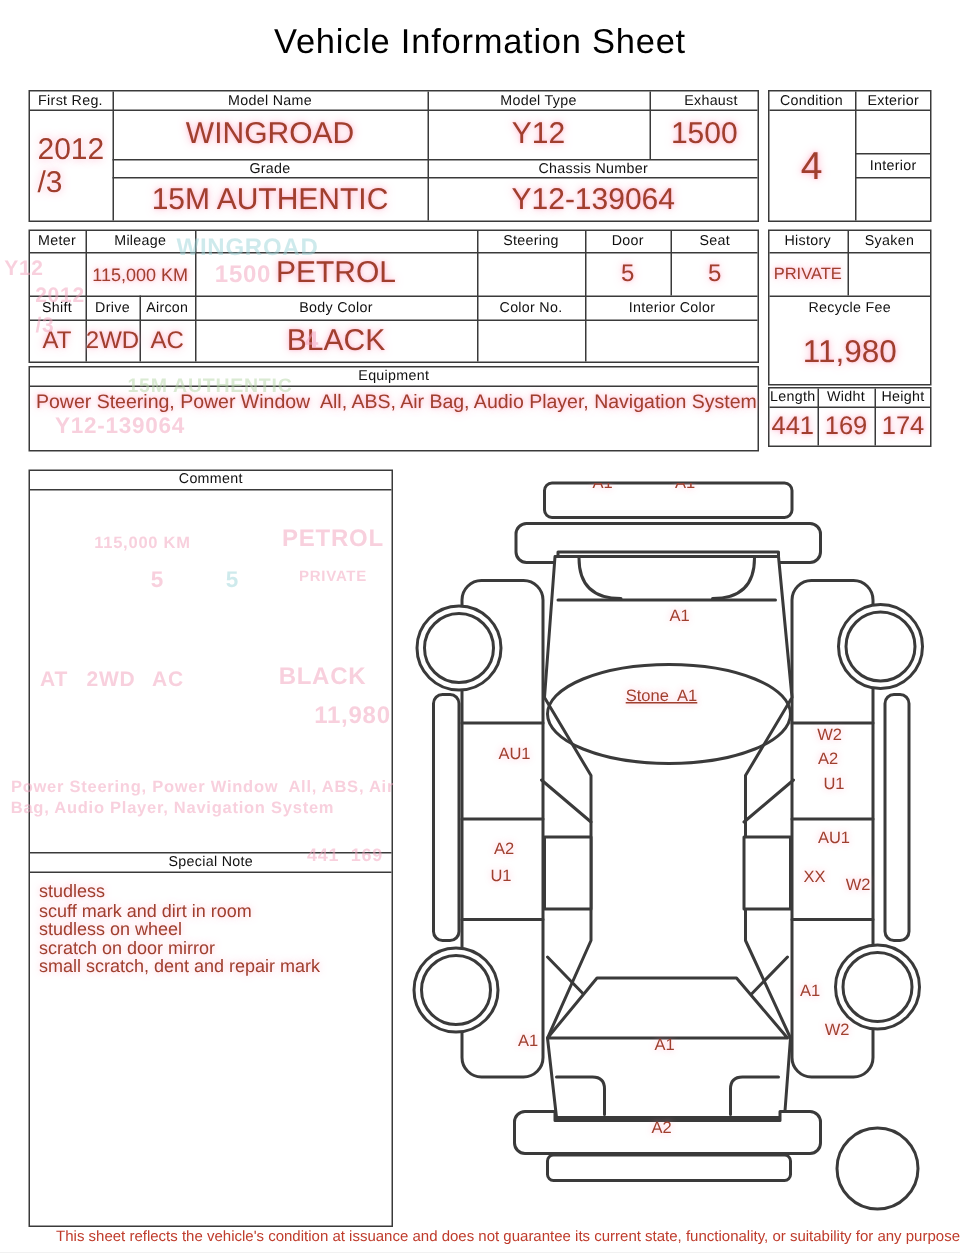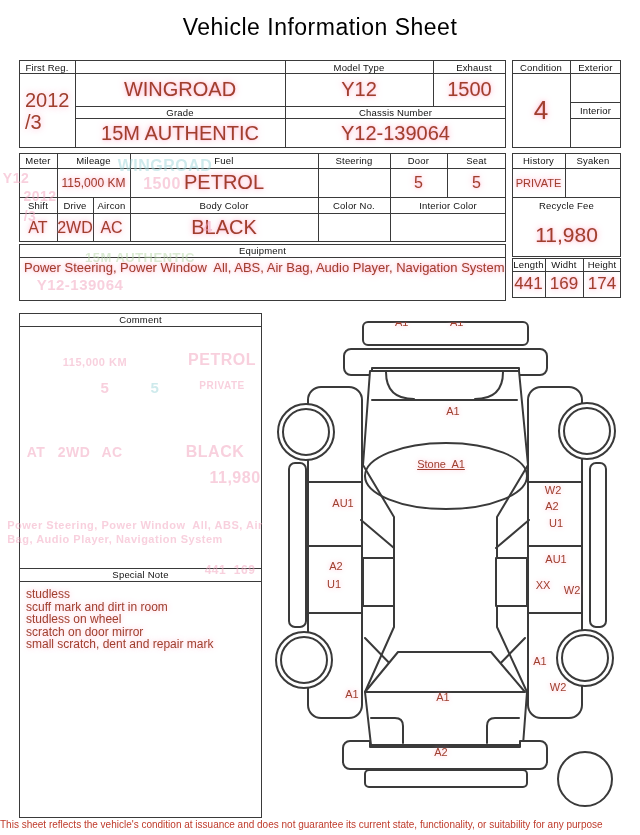"Model Name" div.hdr { html: none -> <div>Model Name</div> }
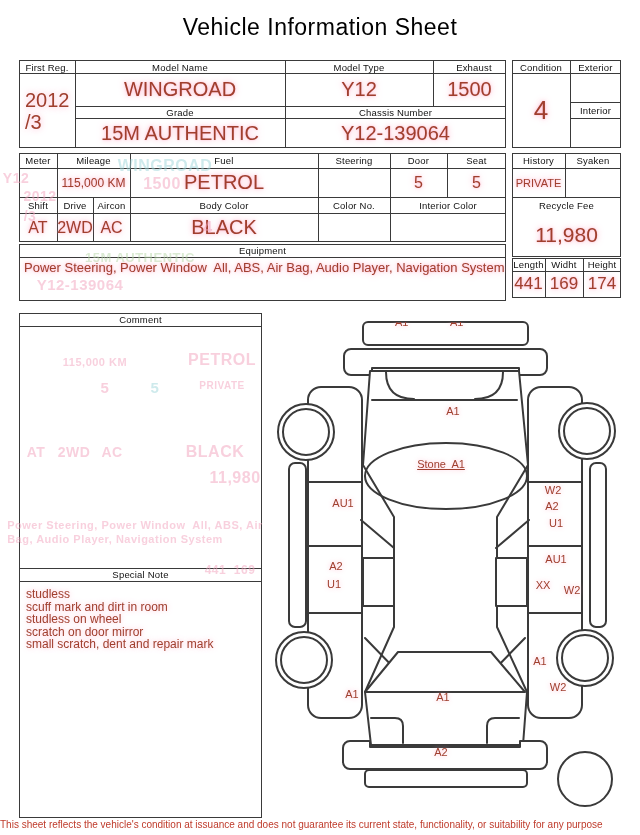"Fuel" div.hdr { html: <div>Fuel</div> -> none }
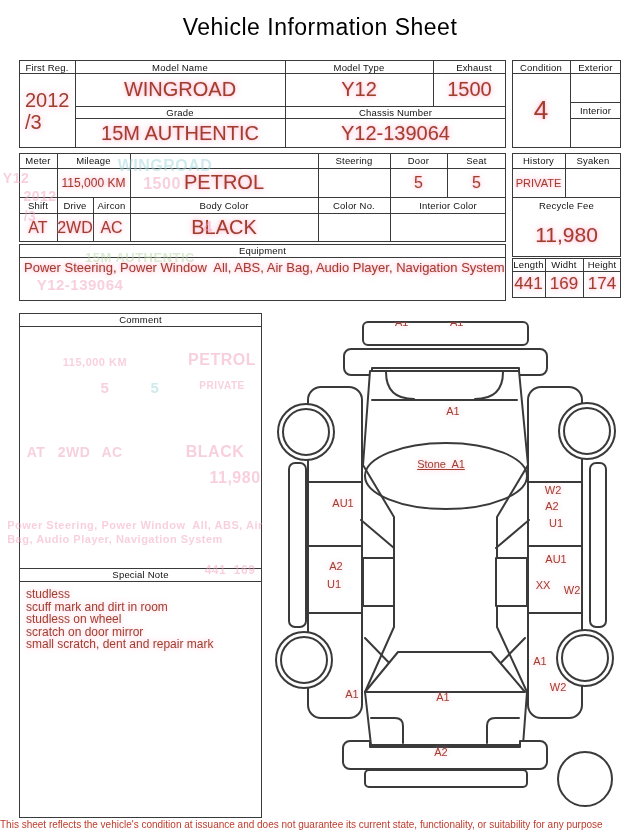"This sheet reflects the vehicle's" #disclaimer { text-align: left -> right }
